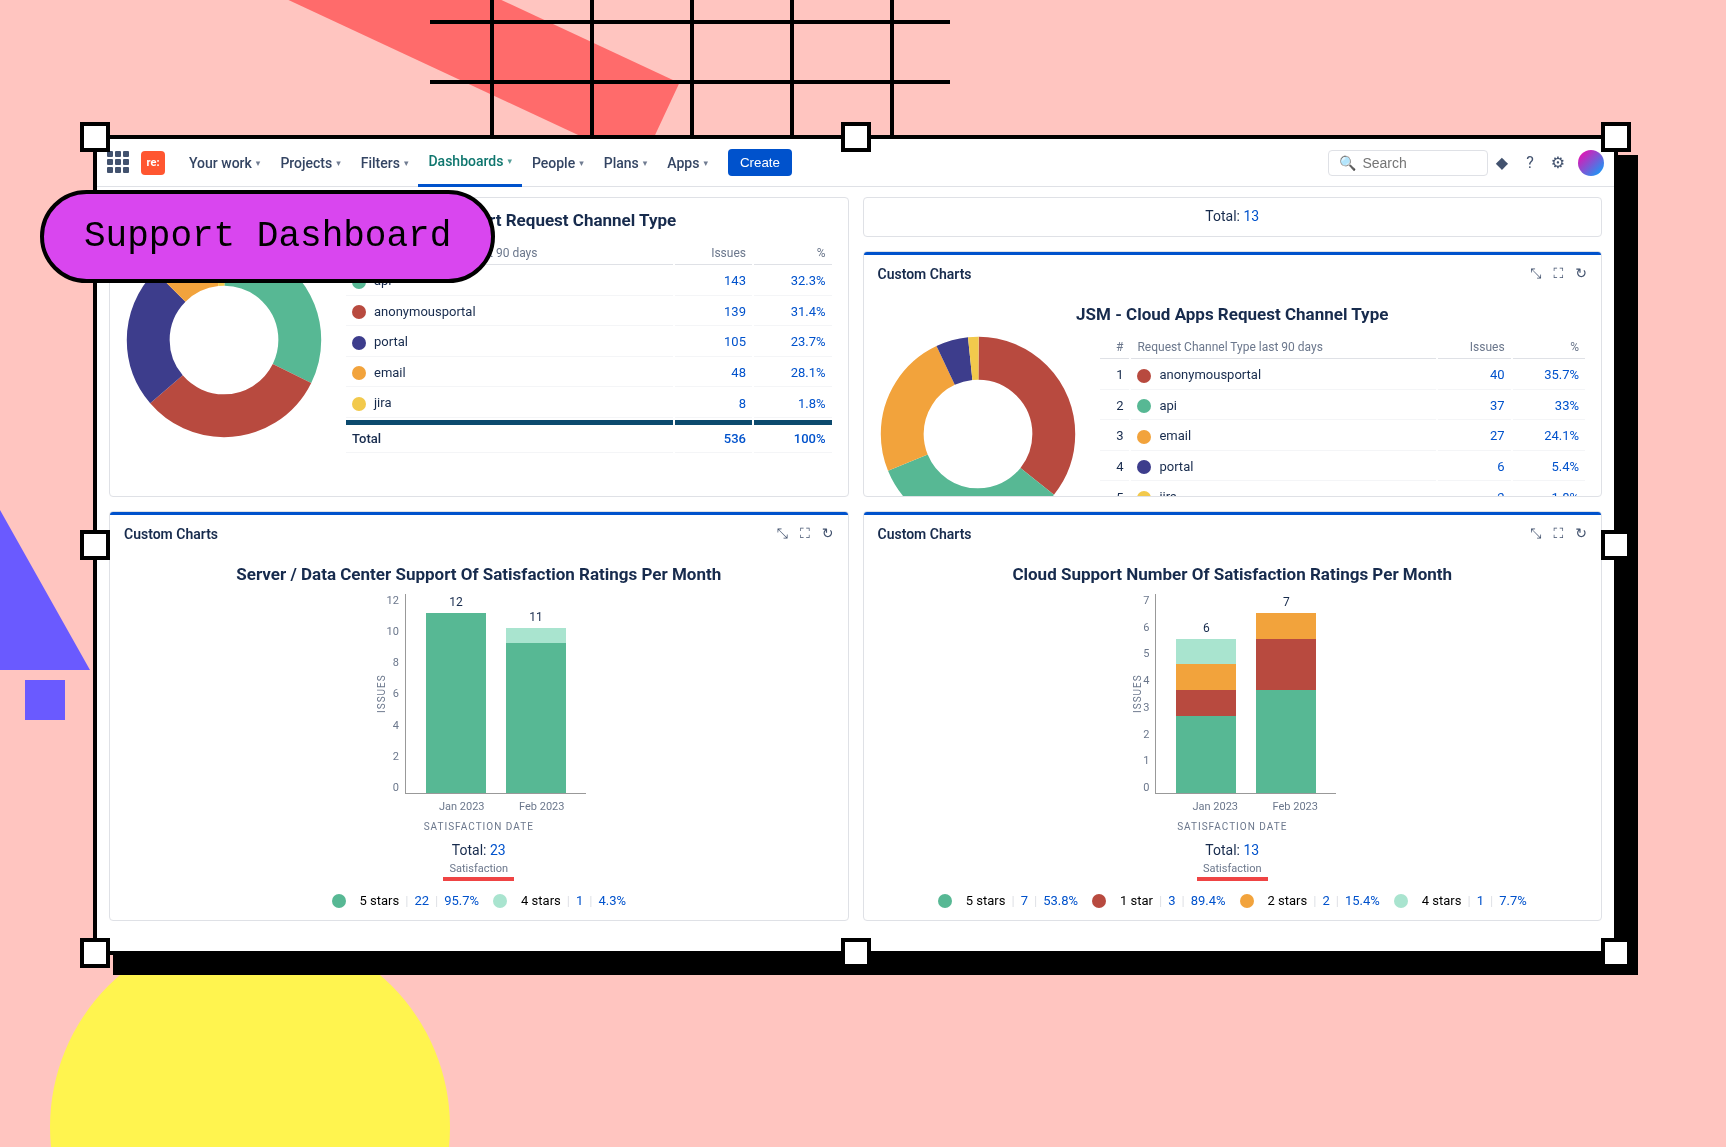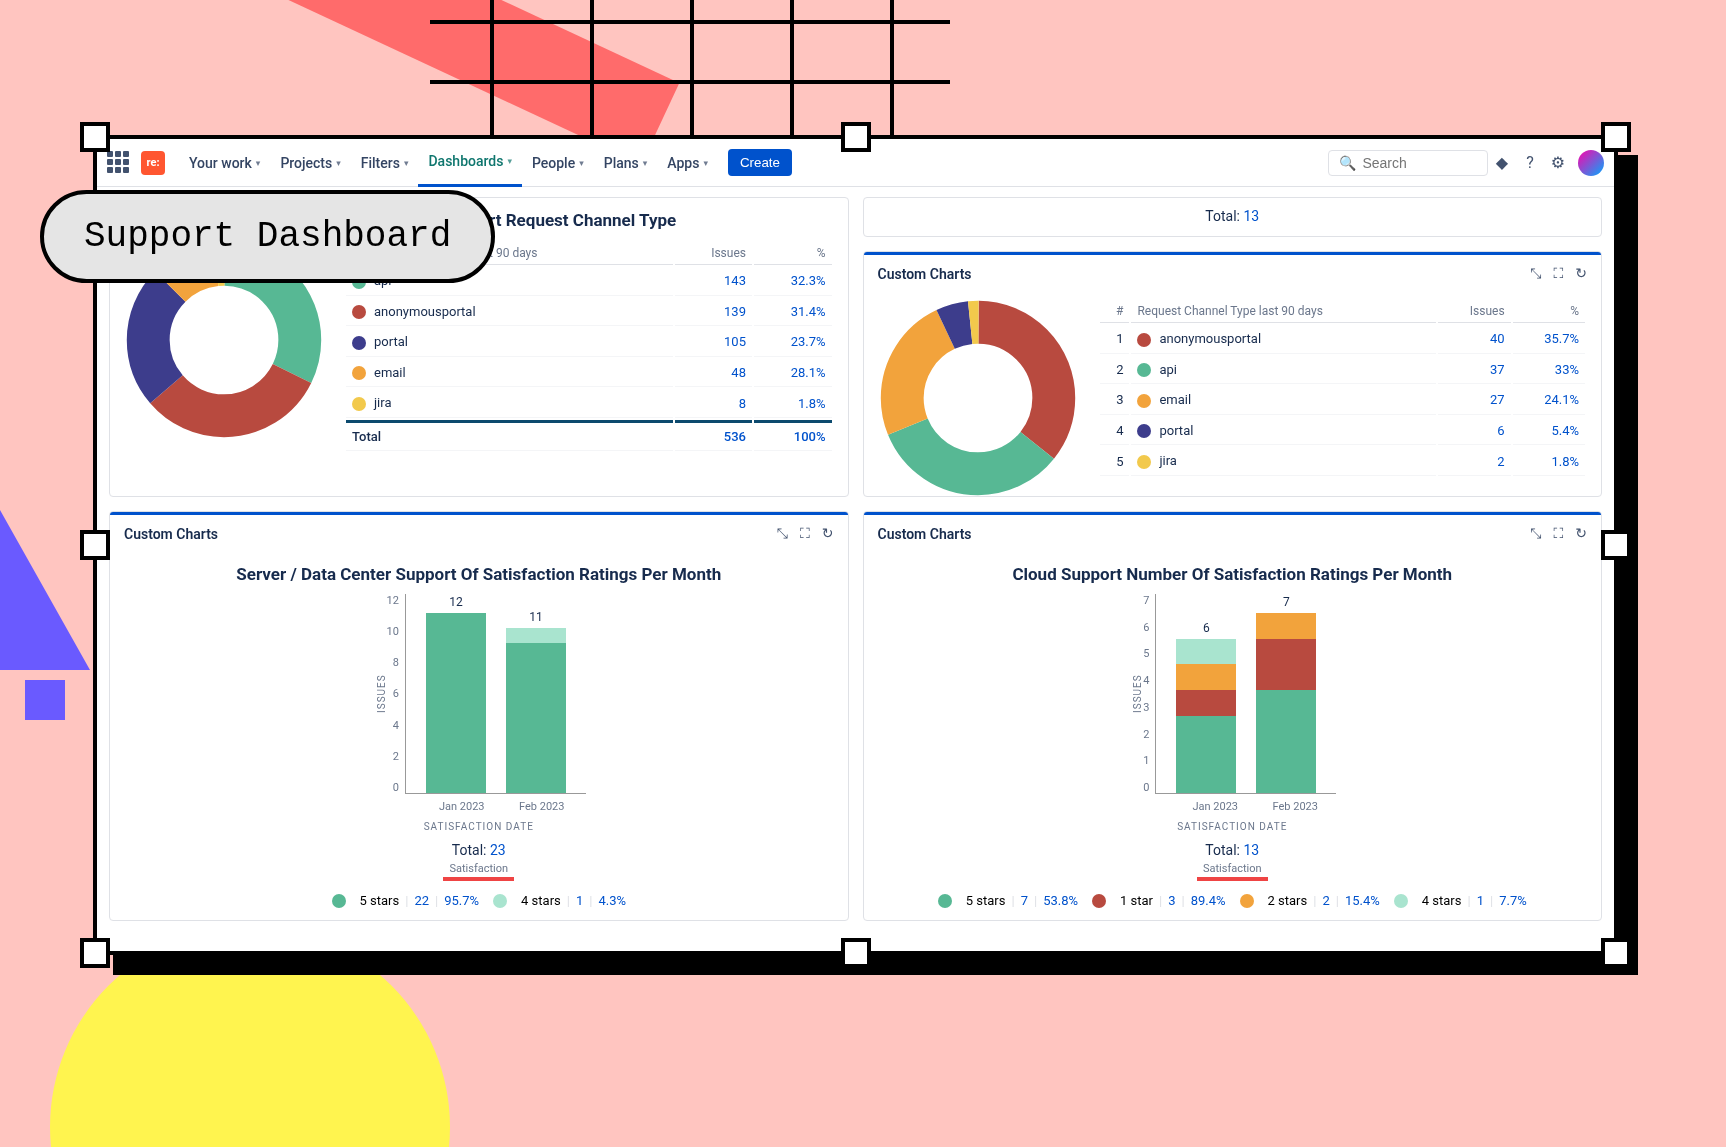"Support Dashboard" .pill { background: #e5e5e5 -> #d946ef }
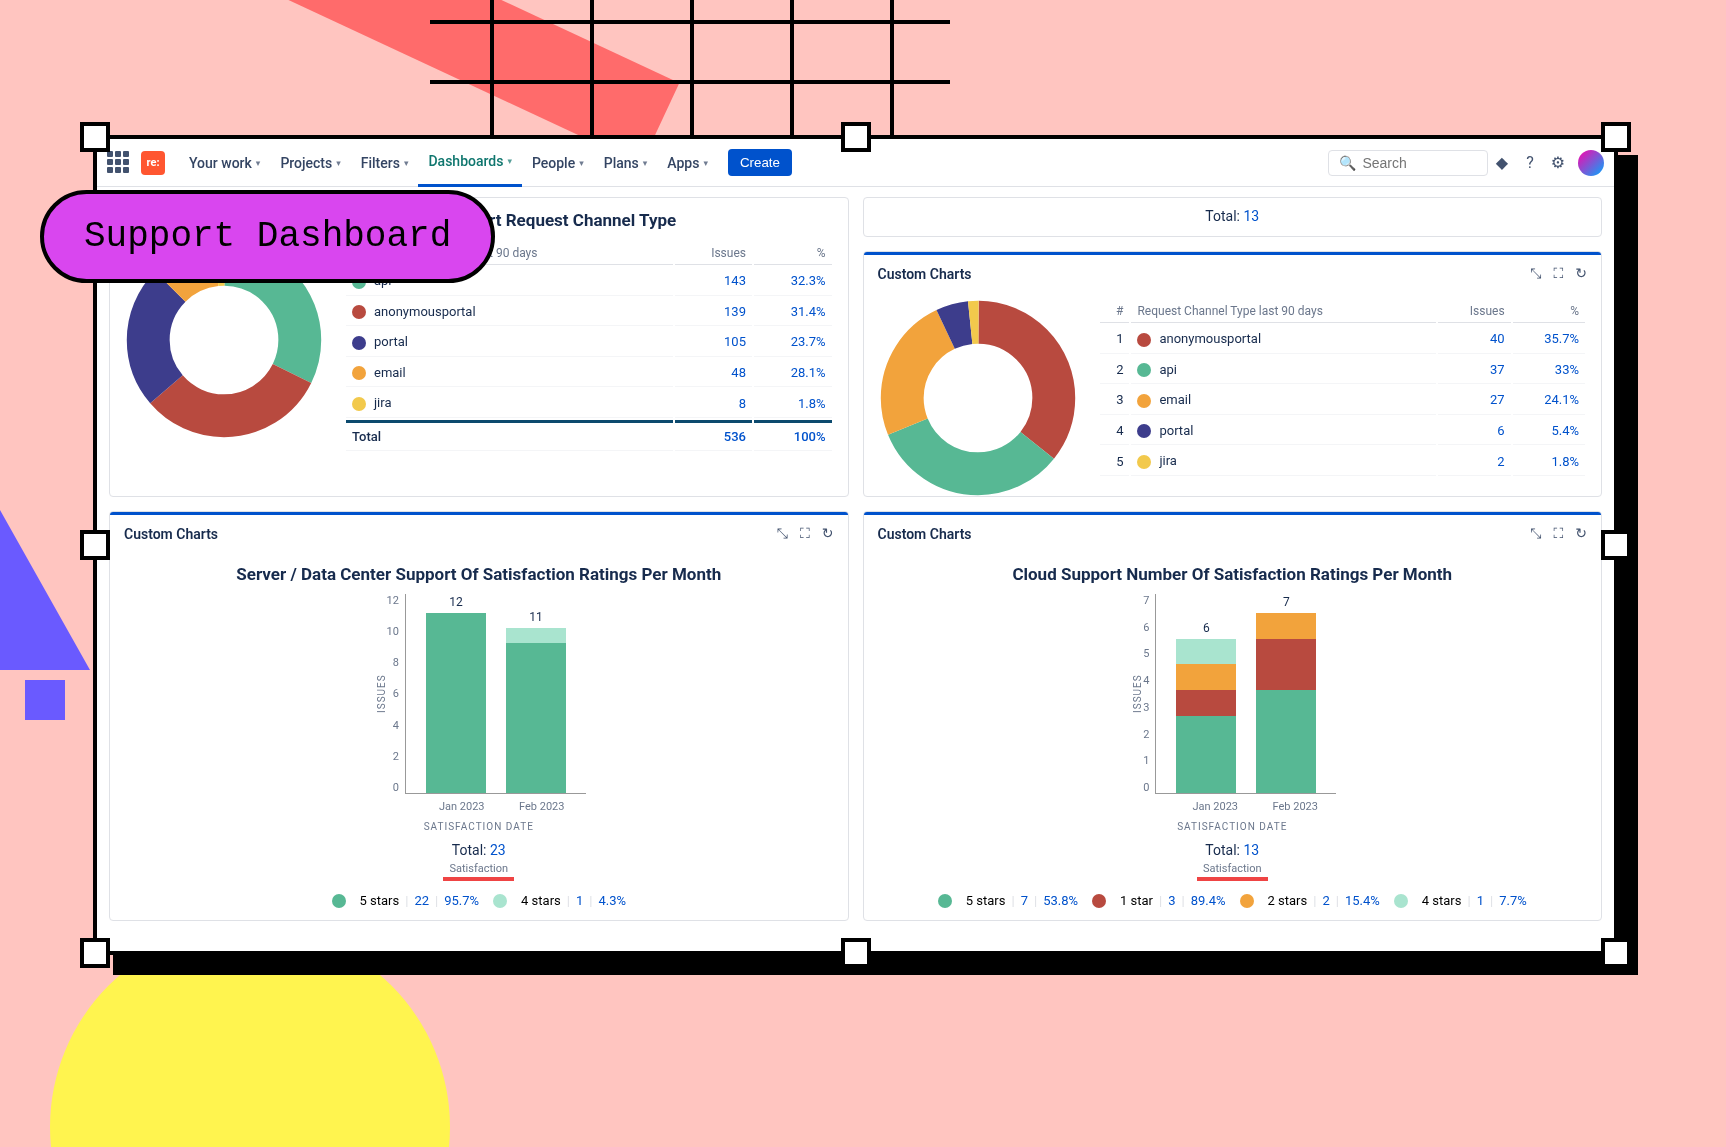"JSM - Cloud Apps Request" div.chart-title { html: none -> <div>JSM - Cloud Apps Request Channel Type</div> }
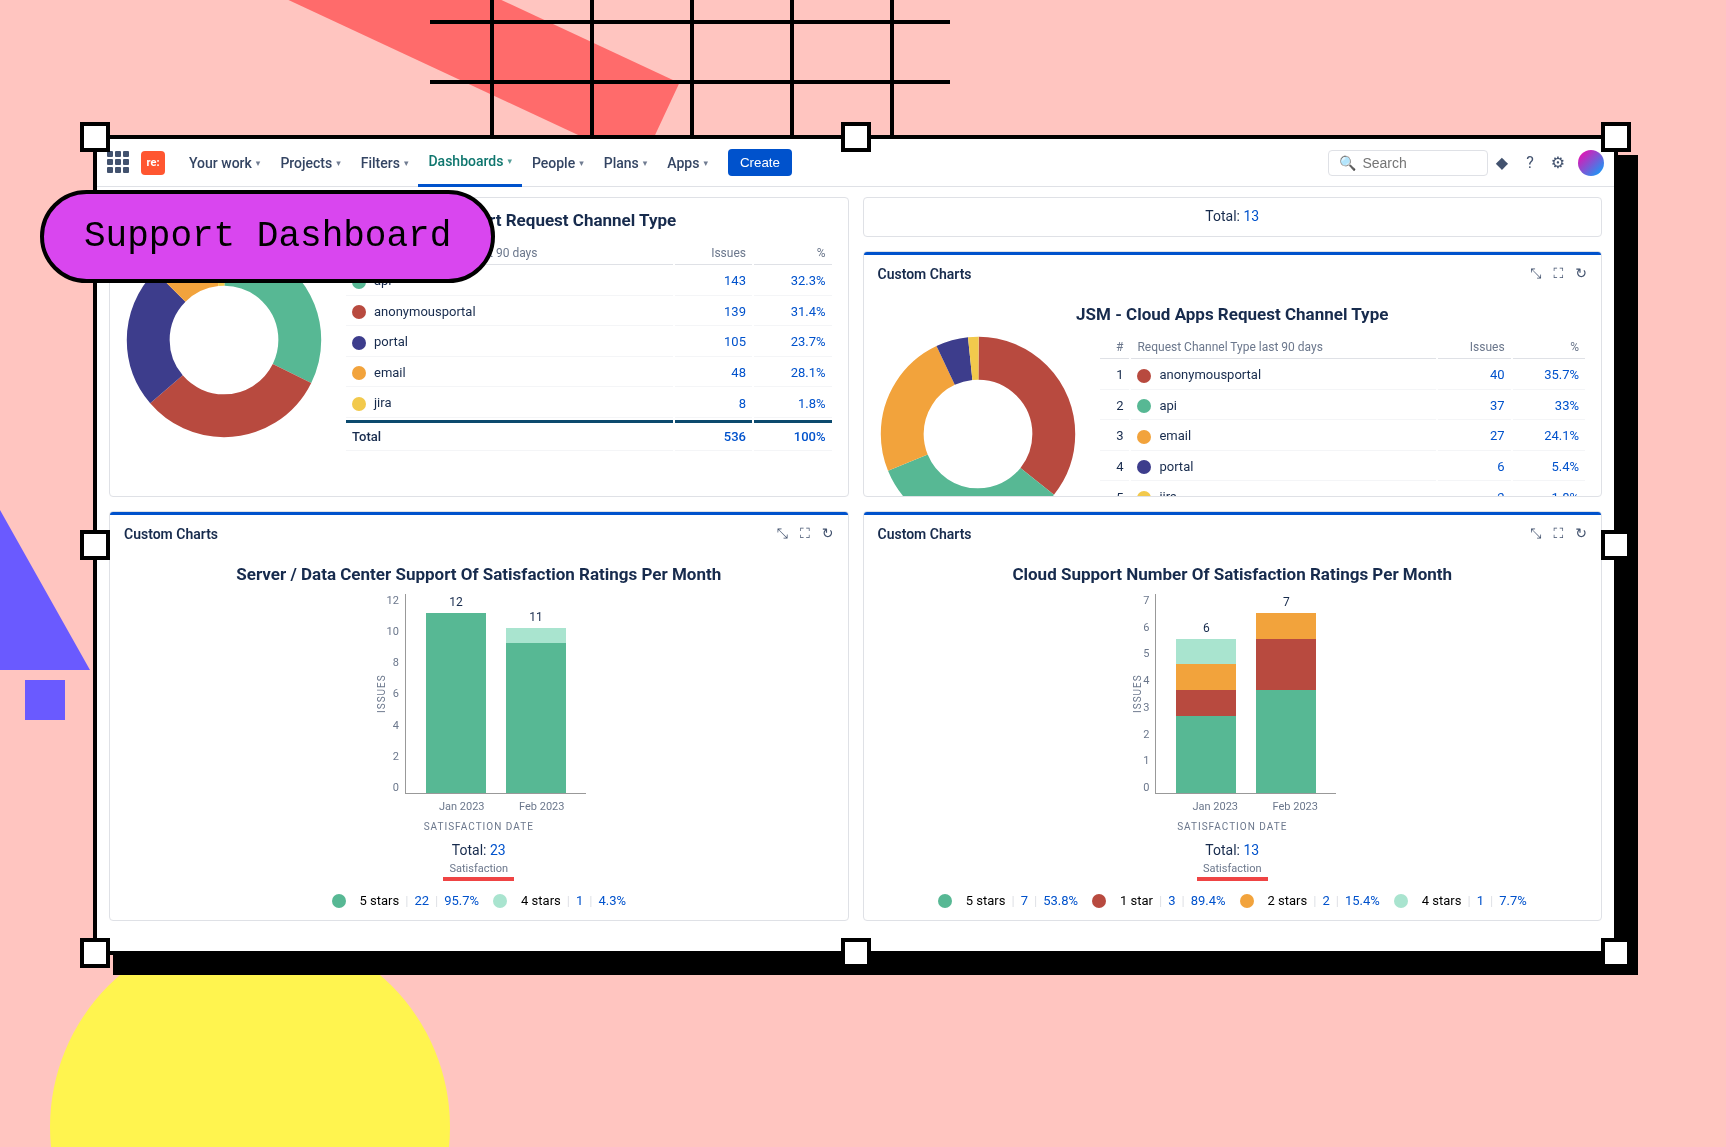"Total" .data-table tr.total td { border-top: 3px solid #0c4a6e -> 5px solid #0c4a6e }
